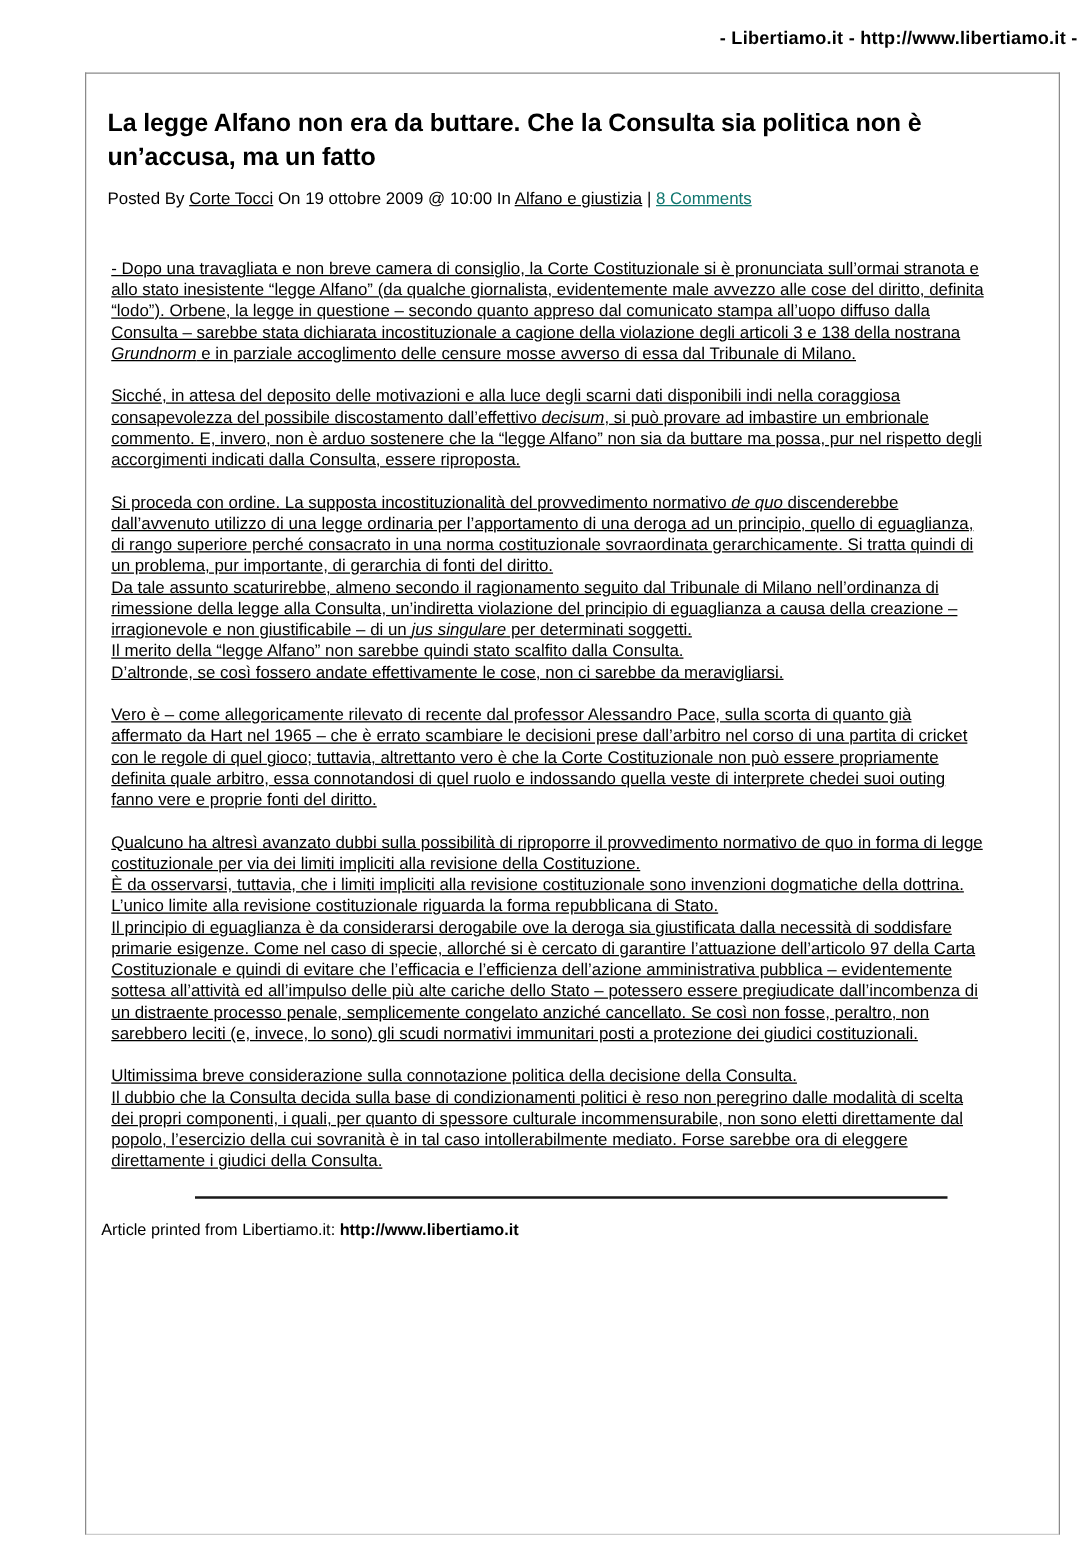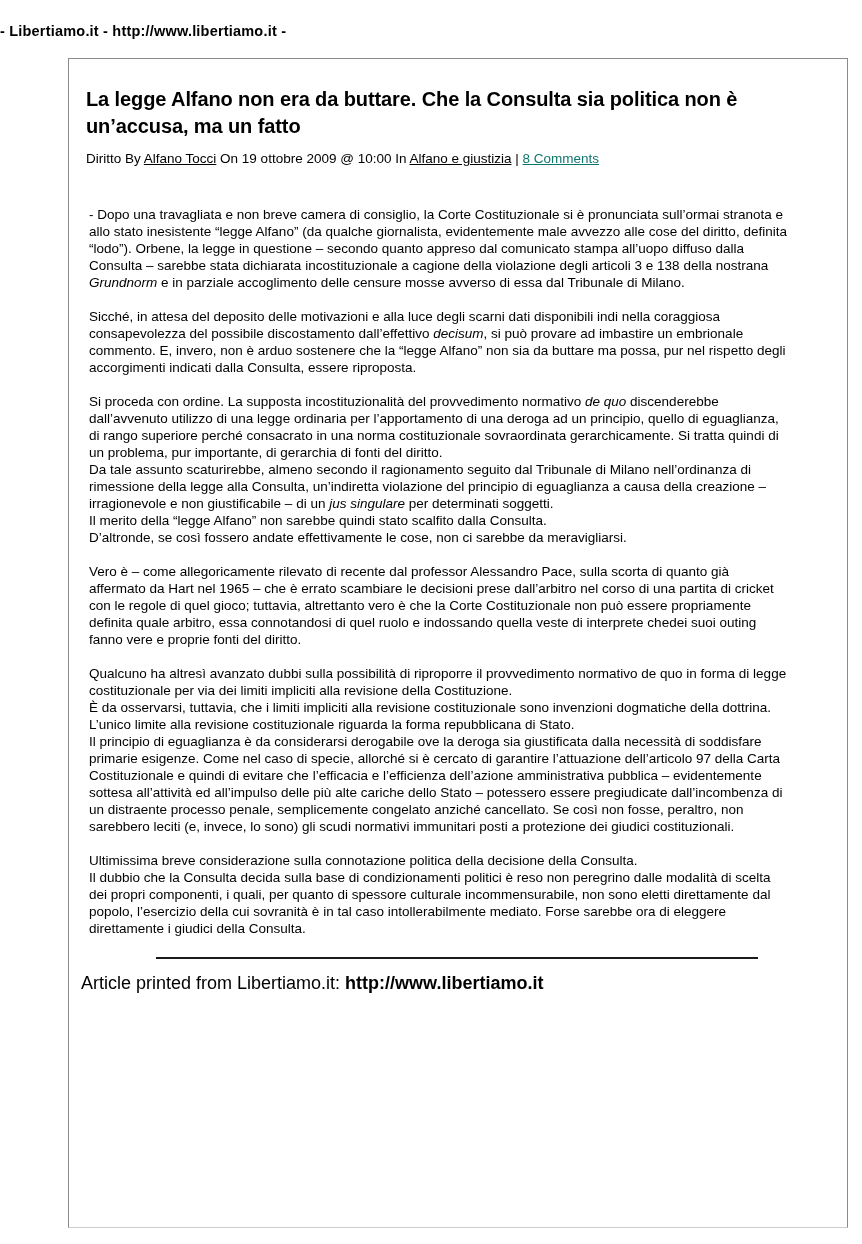"- Libertiamo.it -" .site-header { padding-left: none -> 15px; text-align: left -> right }
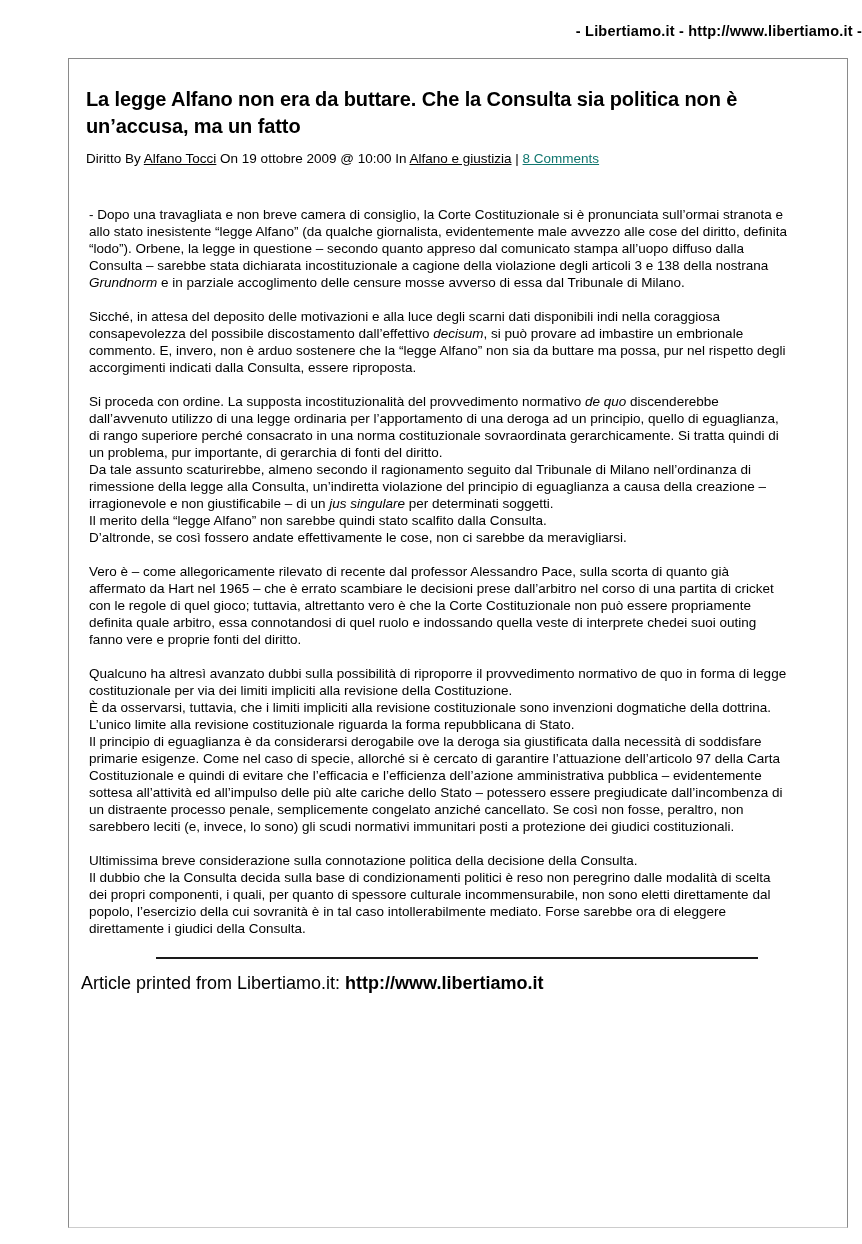"Diritto By" span { text: Diritto -> Posted }
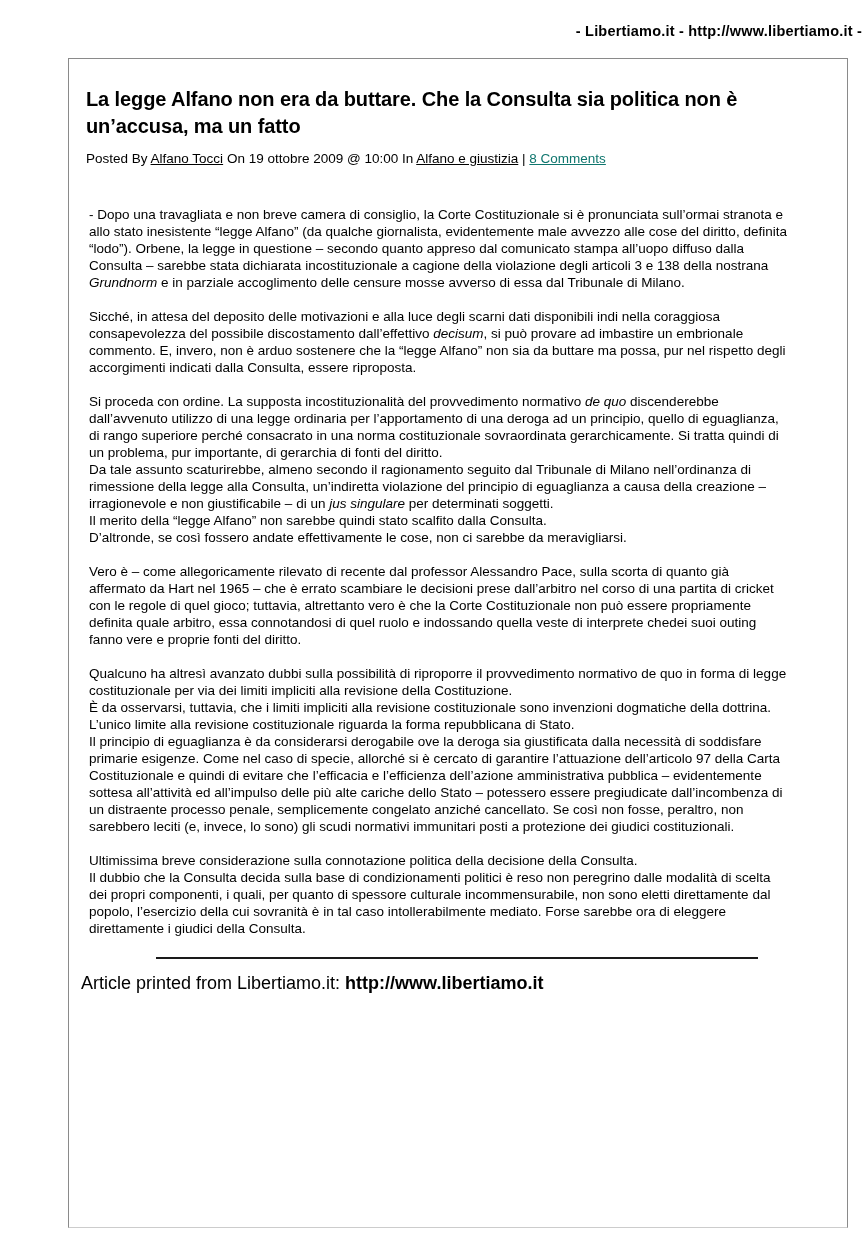"Alfano Tocci" a { text: Alfano -> Corte }
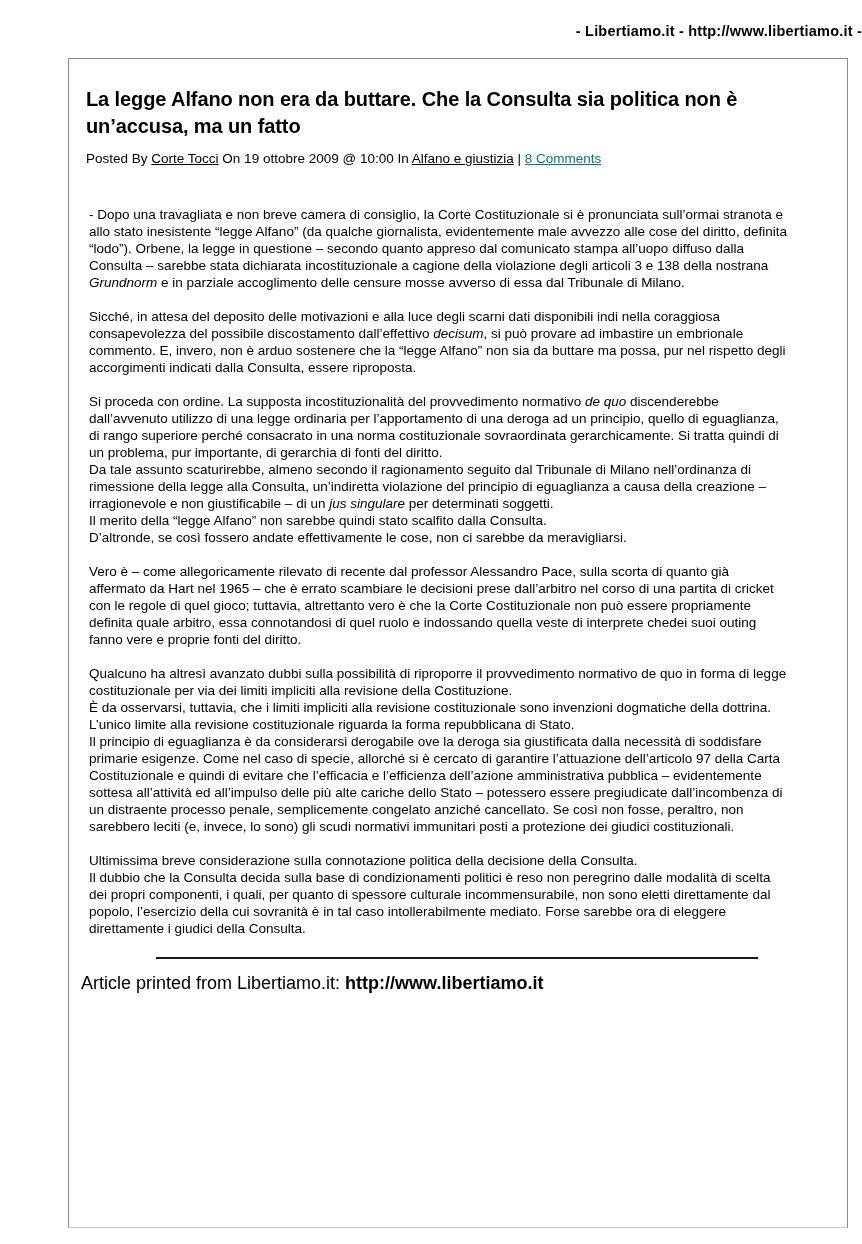"- Dopo una travagliata e" .article-body { text-decoration: none -> underline }
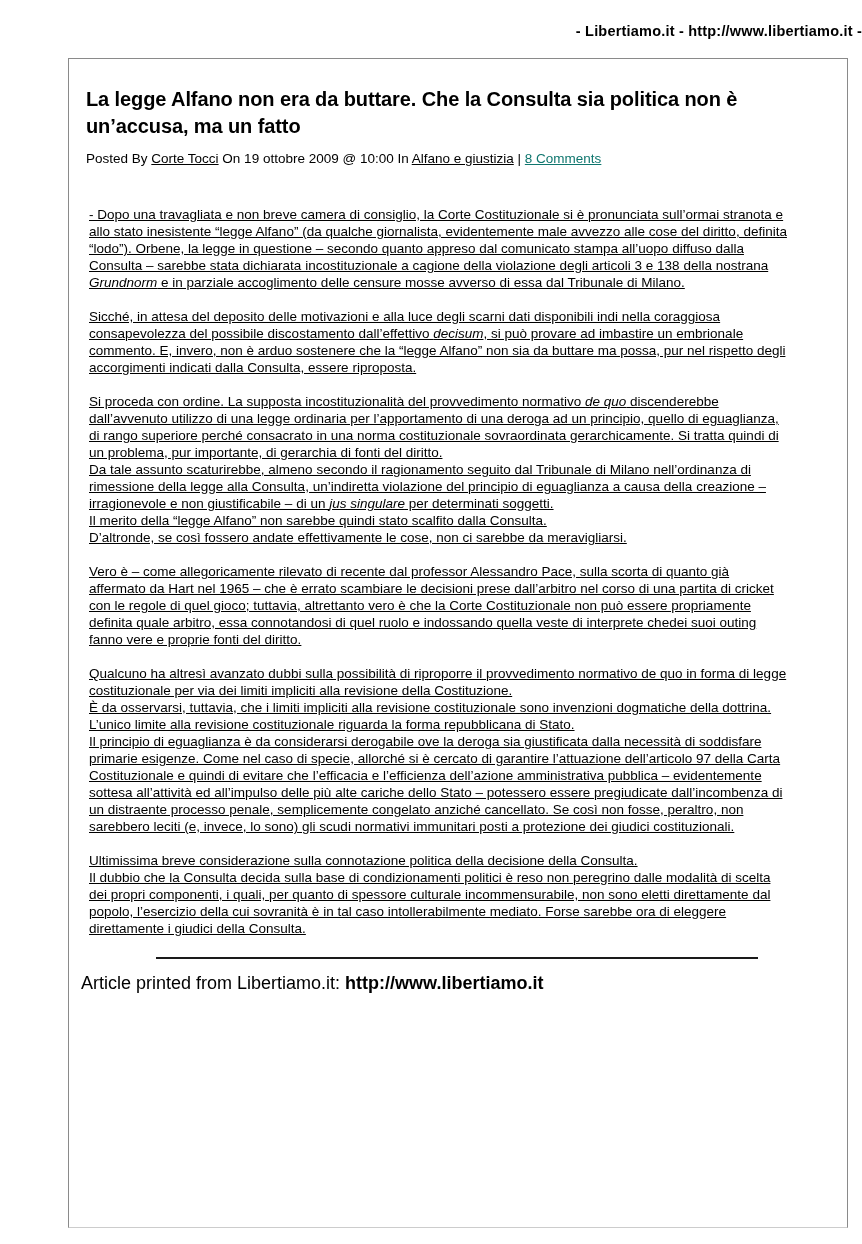"Article printed from Libertiamo.it:" .article-footer { font-size: 18px -> 13px }
